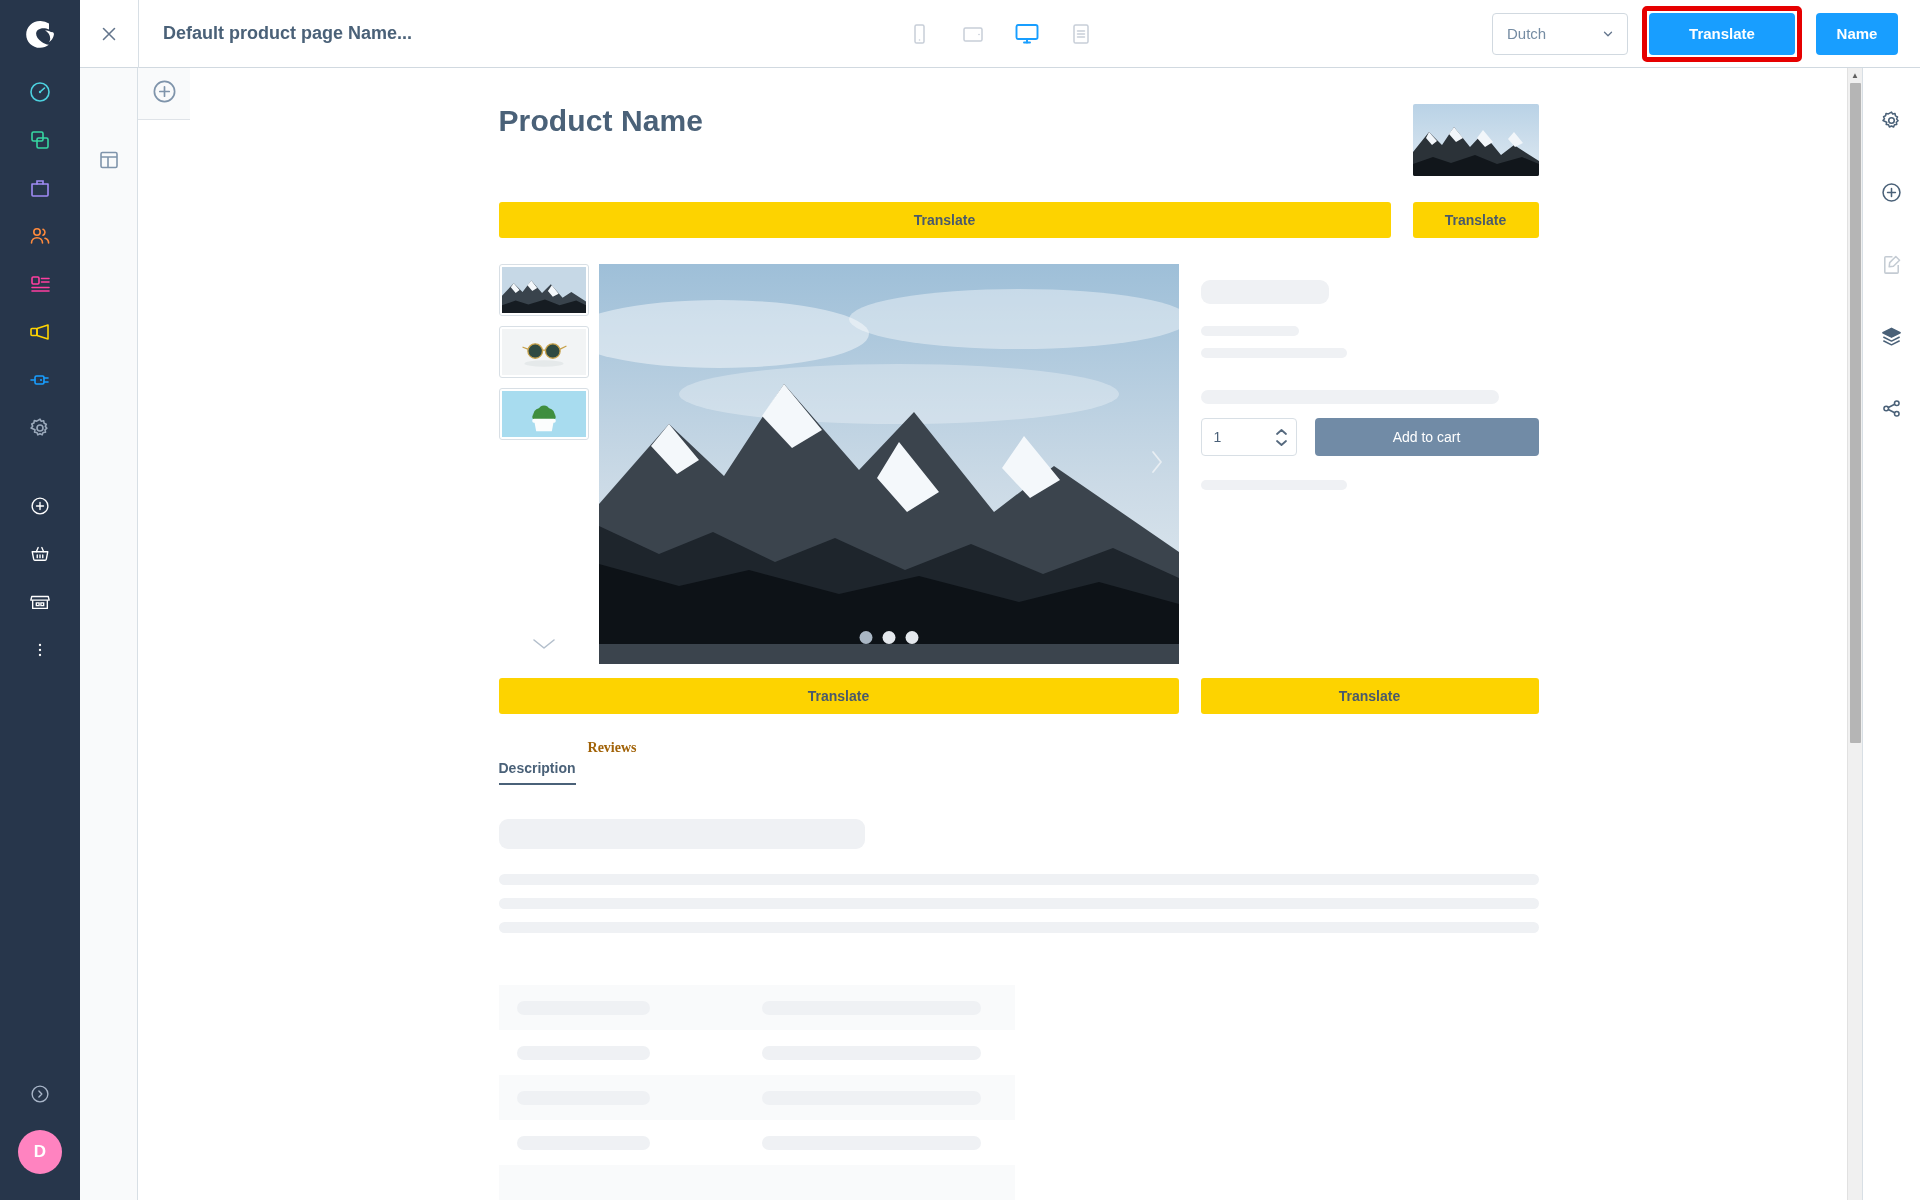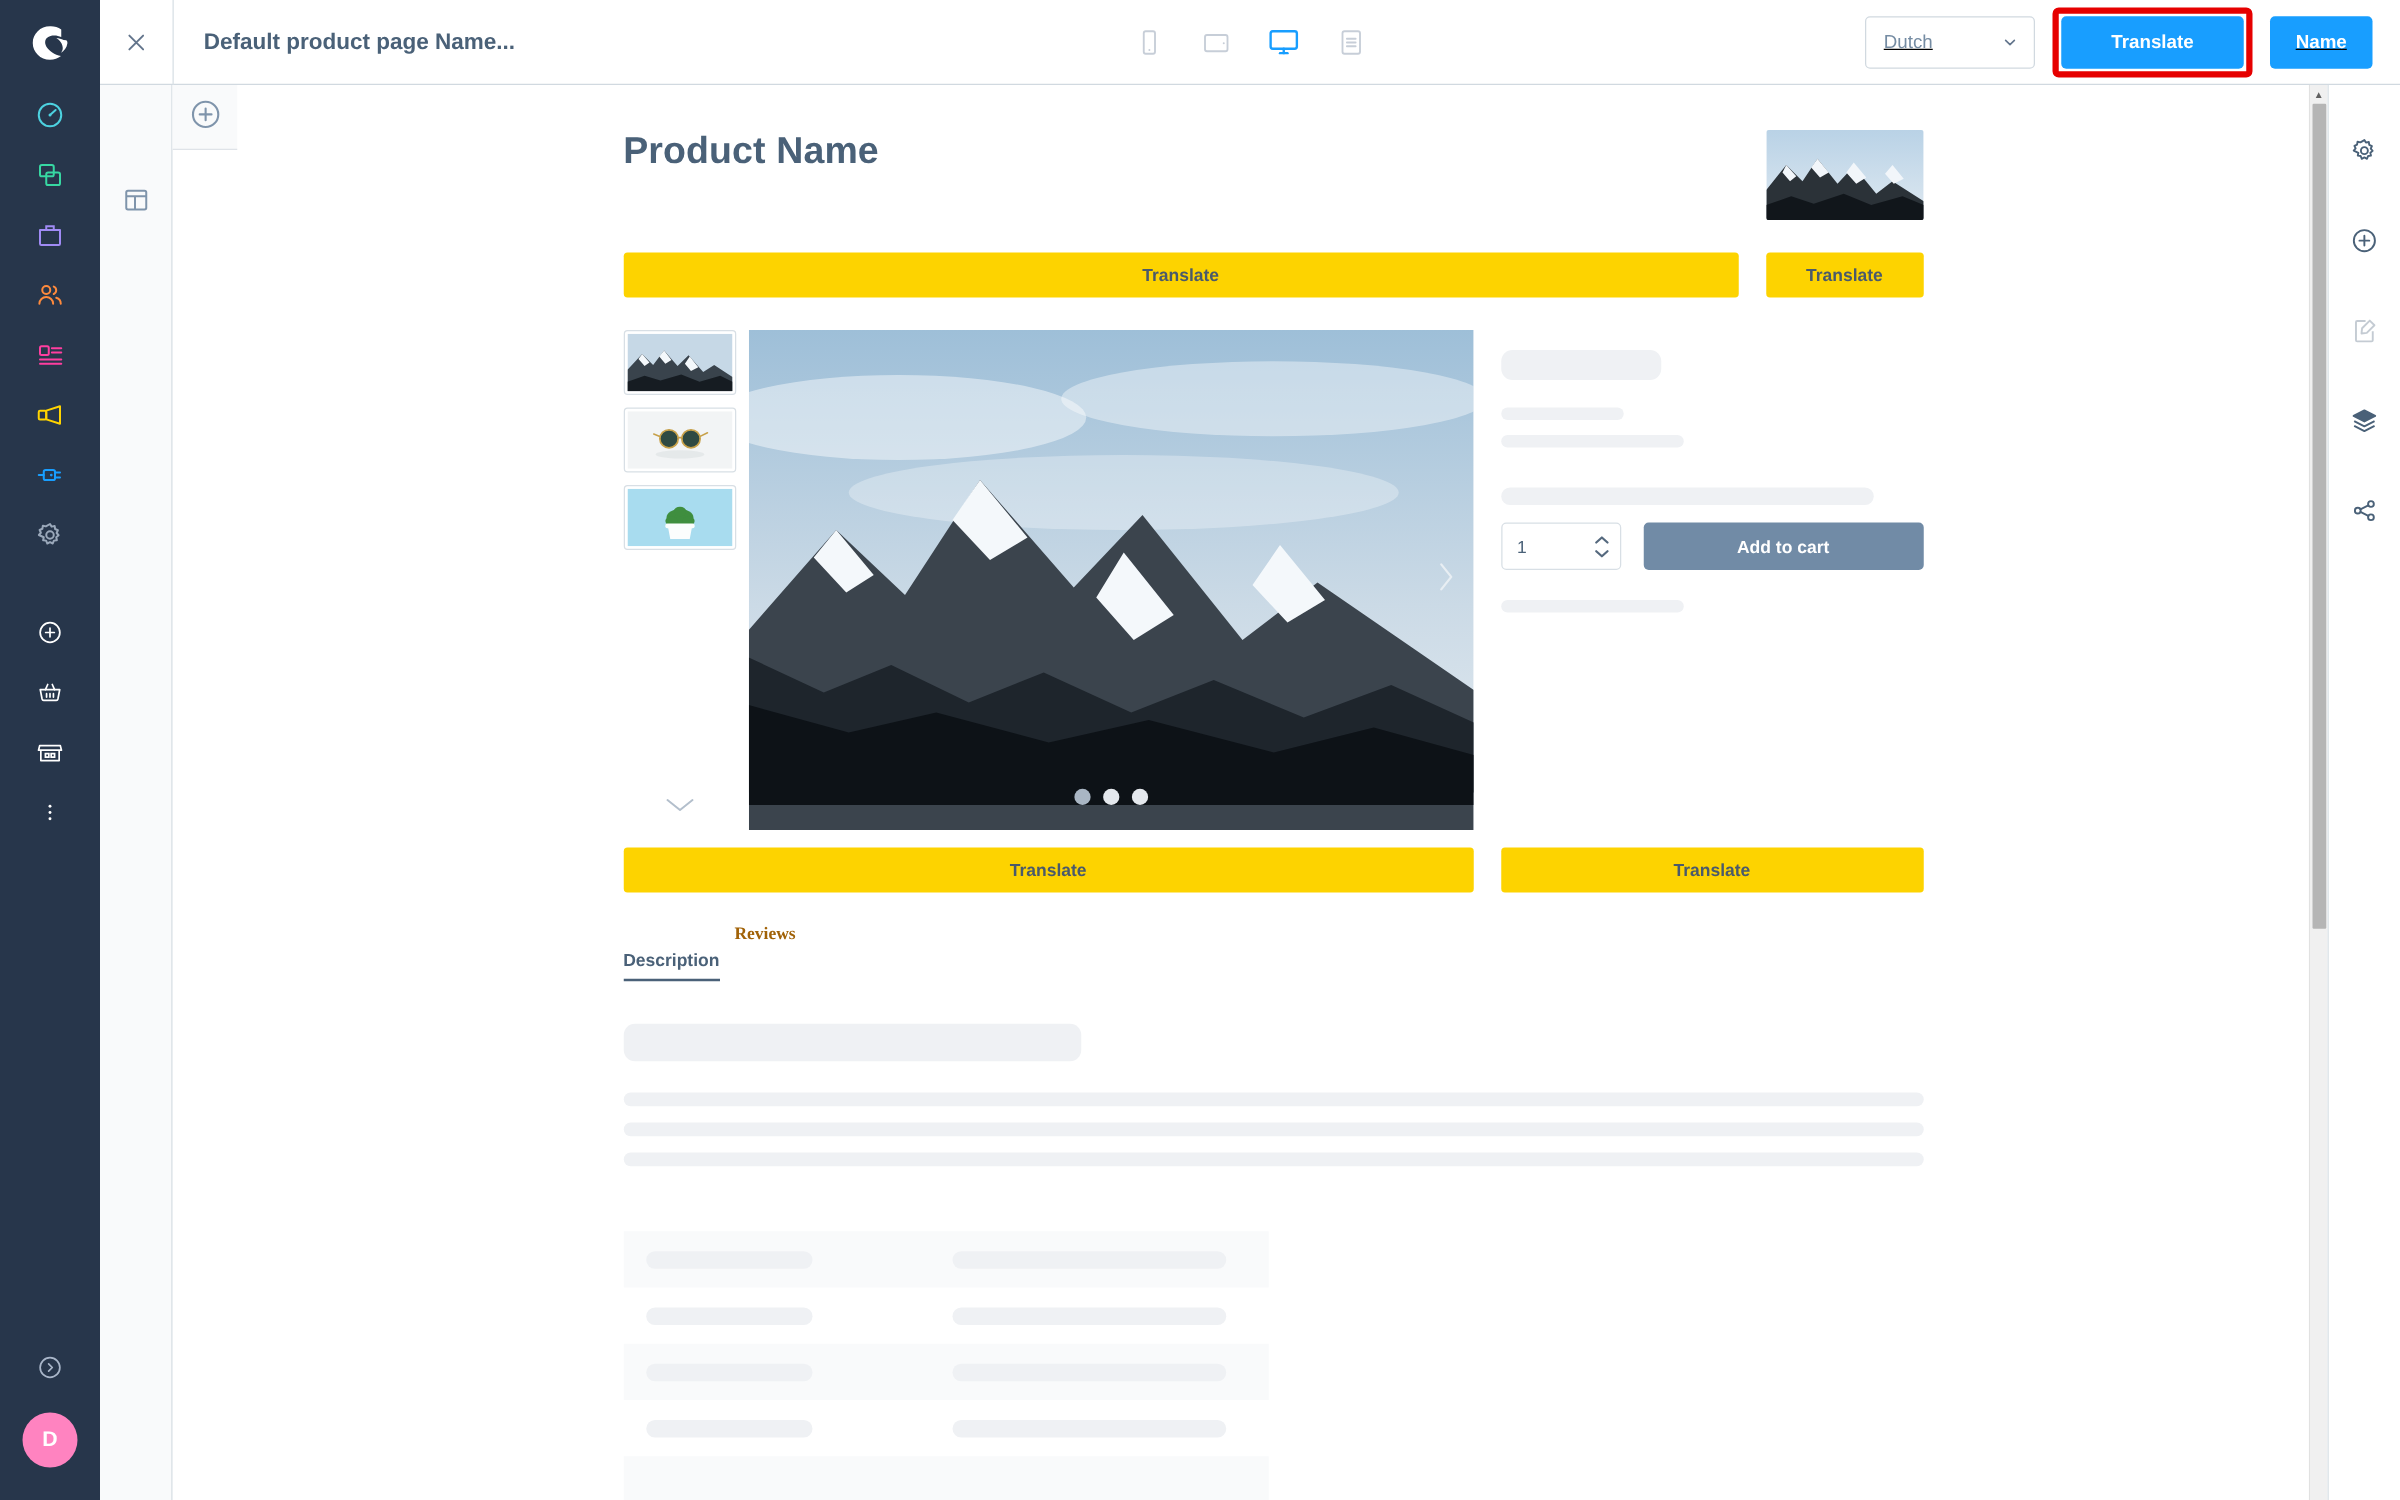"Dutch" .topbar-right { text-decoration: underline -> none }
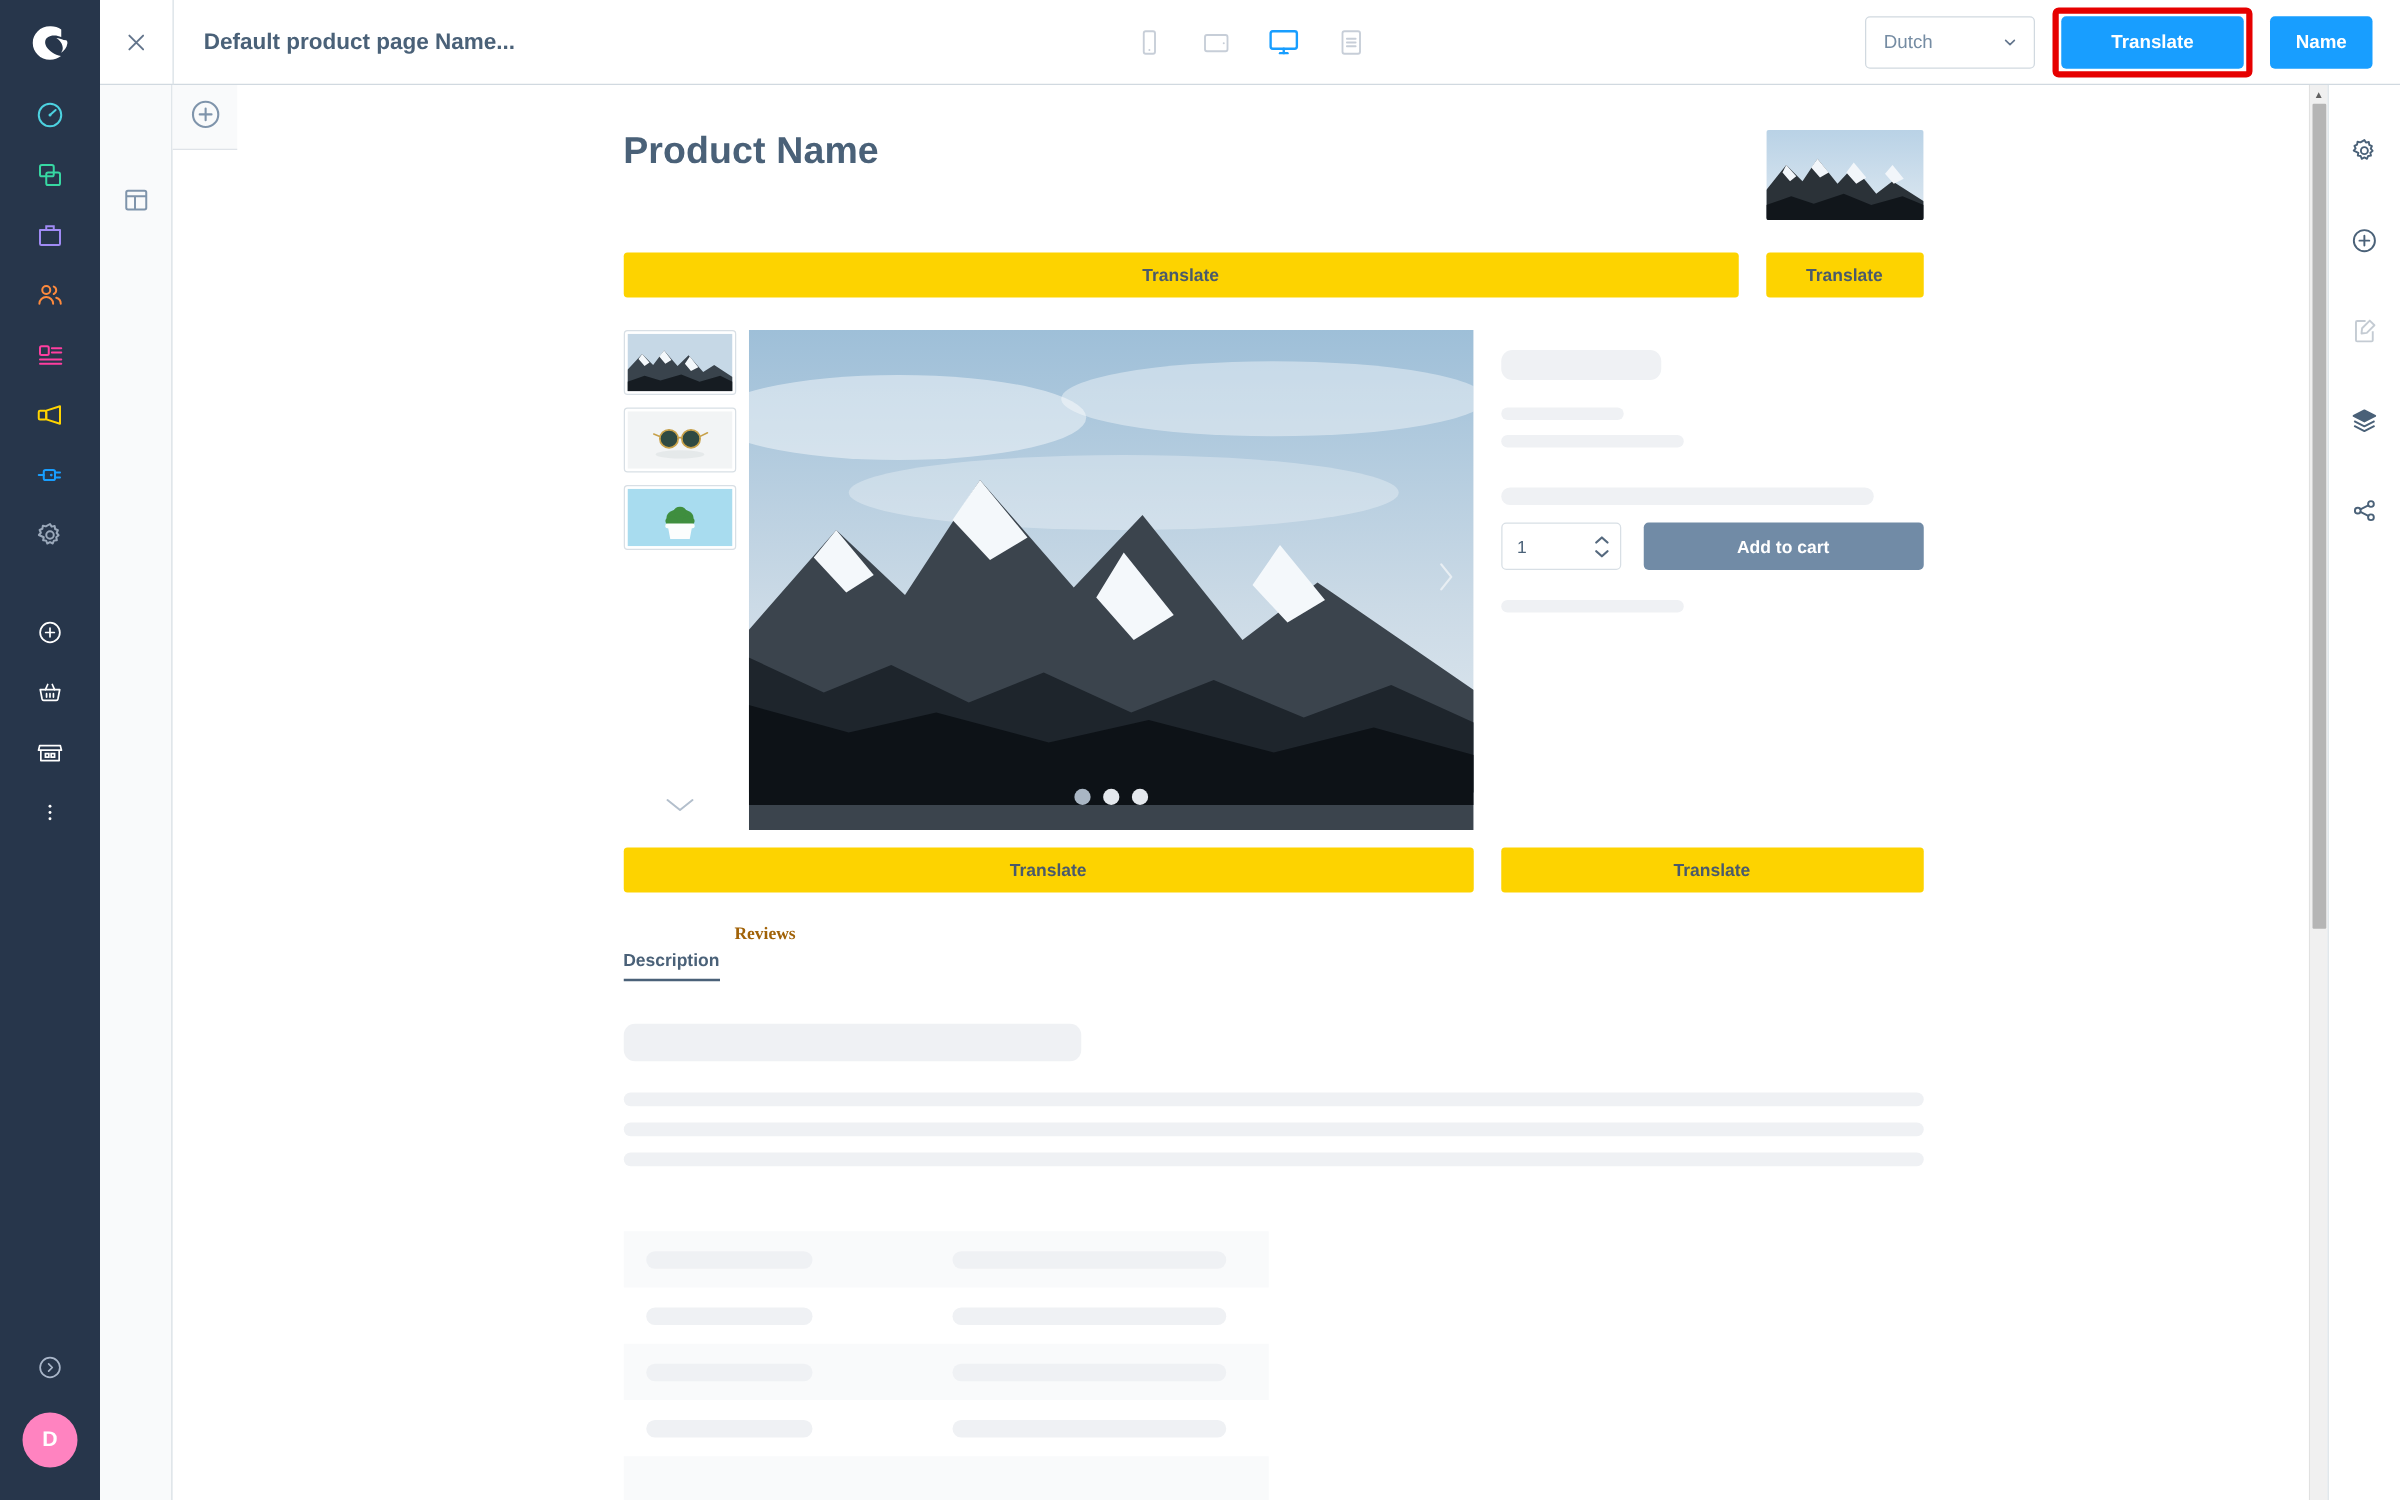"Add to cart" .add-cart { font-weight: bold -> normal }
